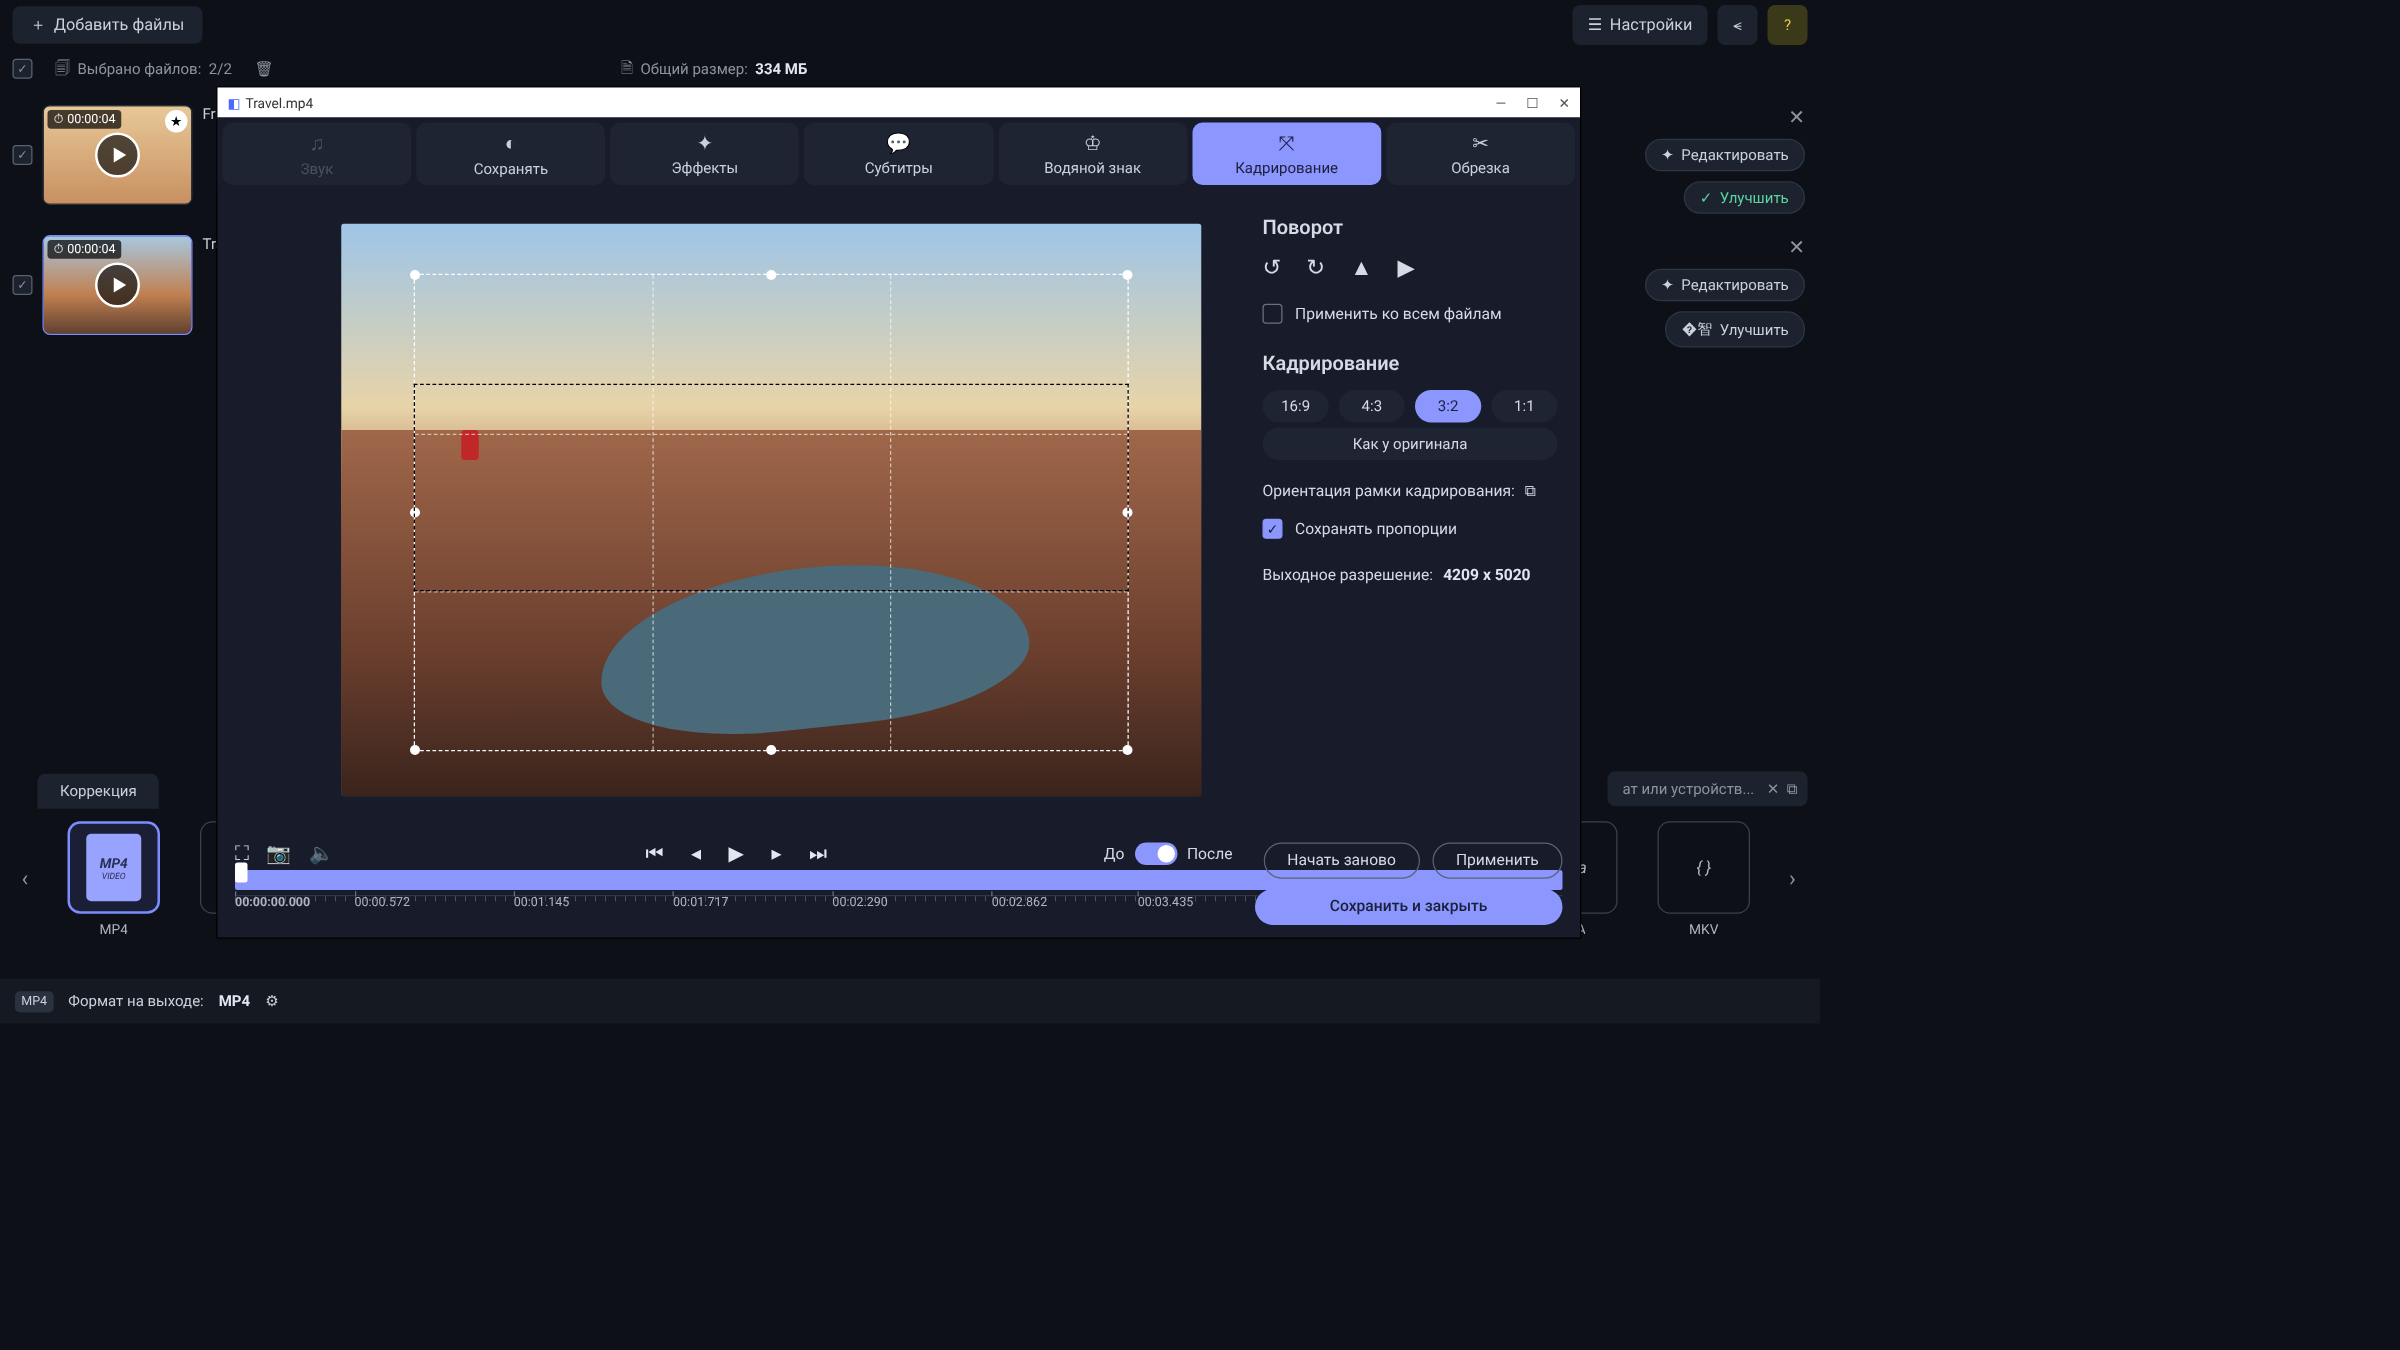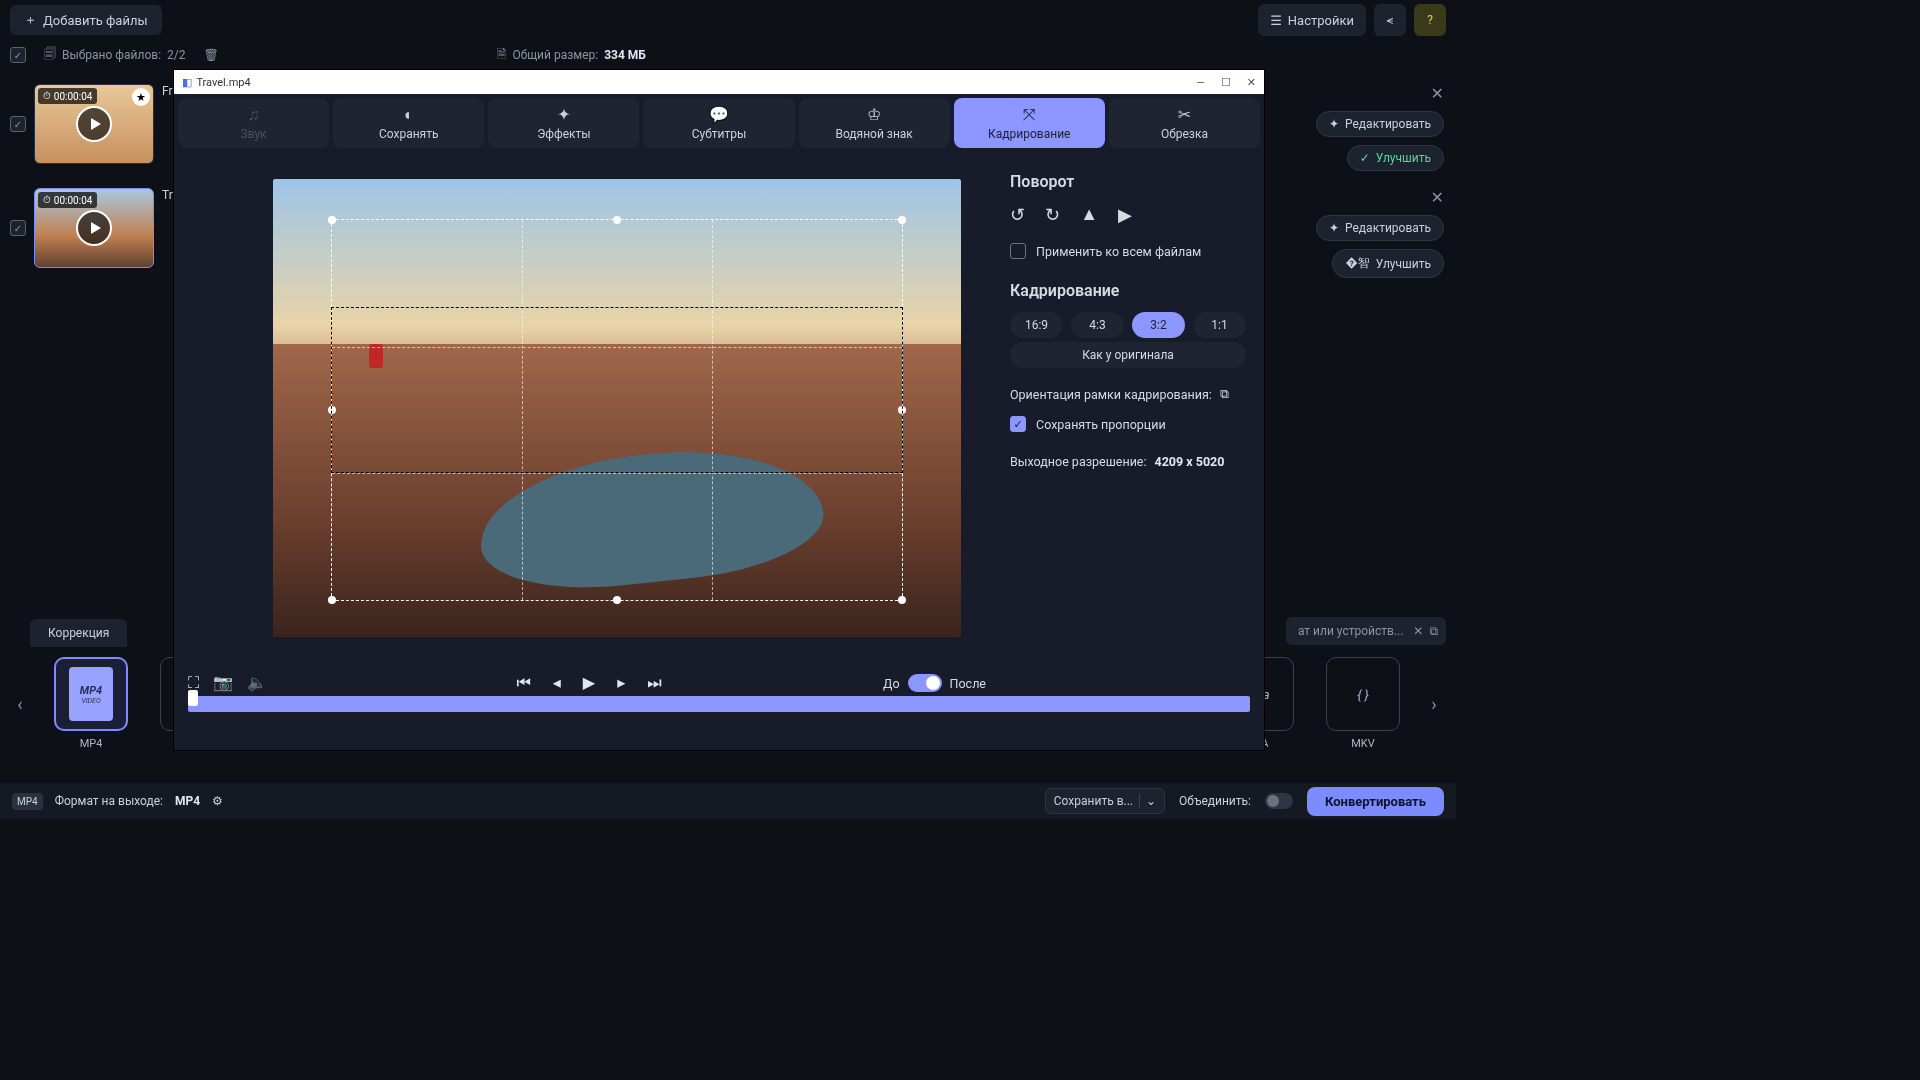"Начать заново" div.modal-footer { html: none -> <div> <div> <div>Начать заново</div> <div>Применить</div> </div> <div>Сохранить и закрыть</div> </div> }
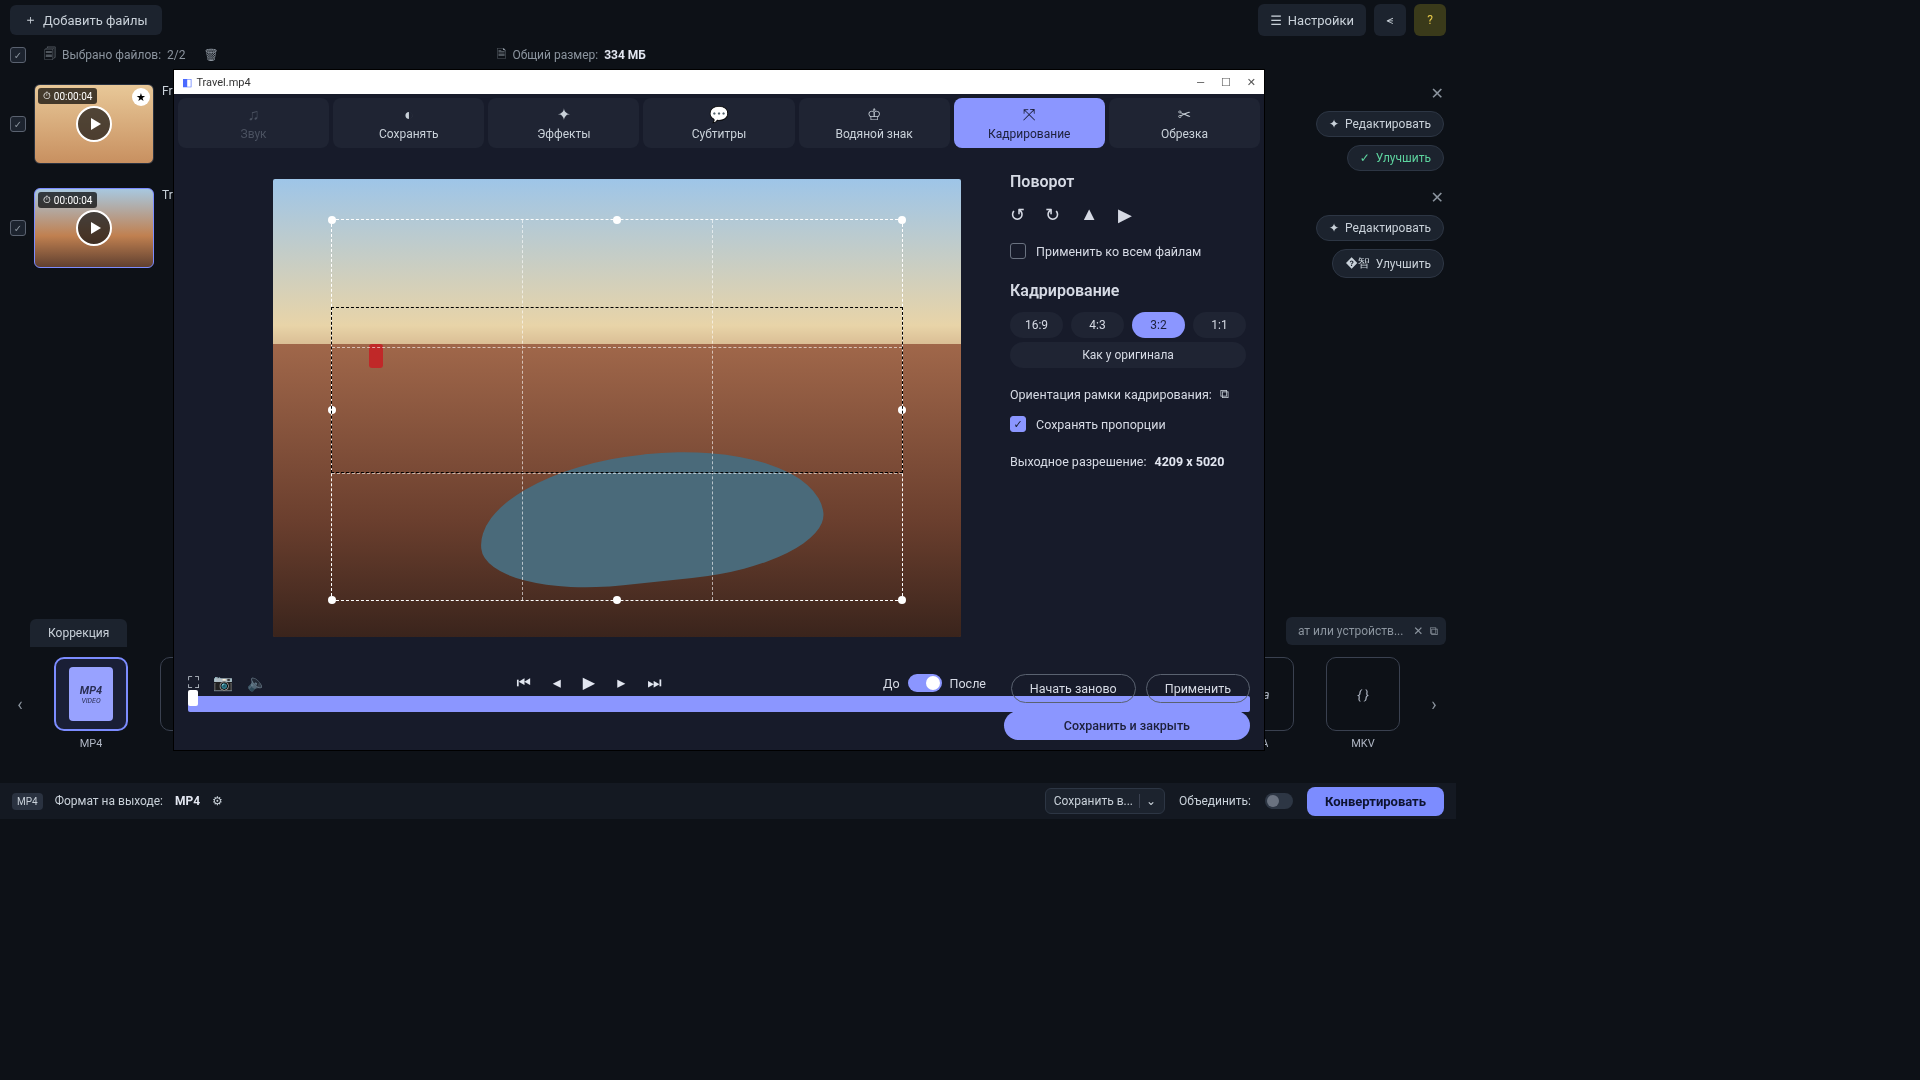"00:00:00.000" div.tl-ruler { html: none -> <div> <div></div> <div><b>00:00:00.000</b></div> <div>00:00.572</div> <div>00:01.145</div> <div>00:01.717</div> <div>00:02.290</div> <div>00:02.862</div> <div>00:03.435</div> <div>00:04.007</div> <div>00:04.960</div> </div> }
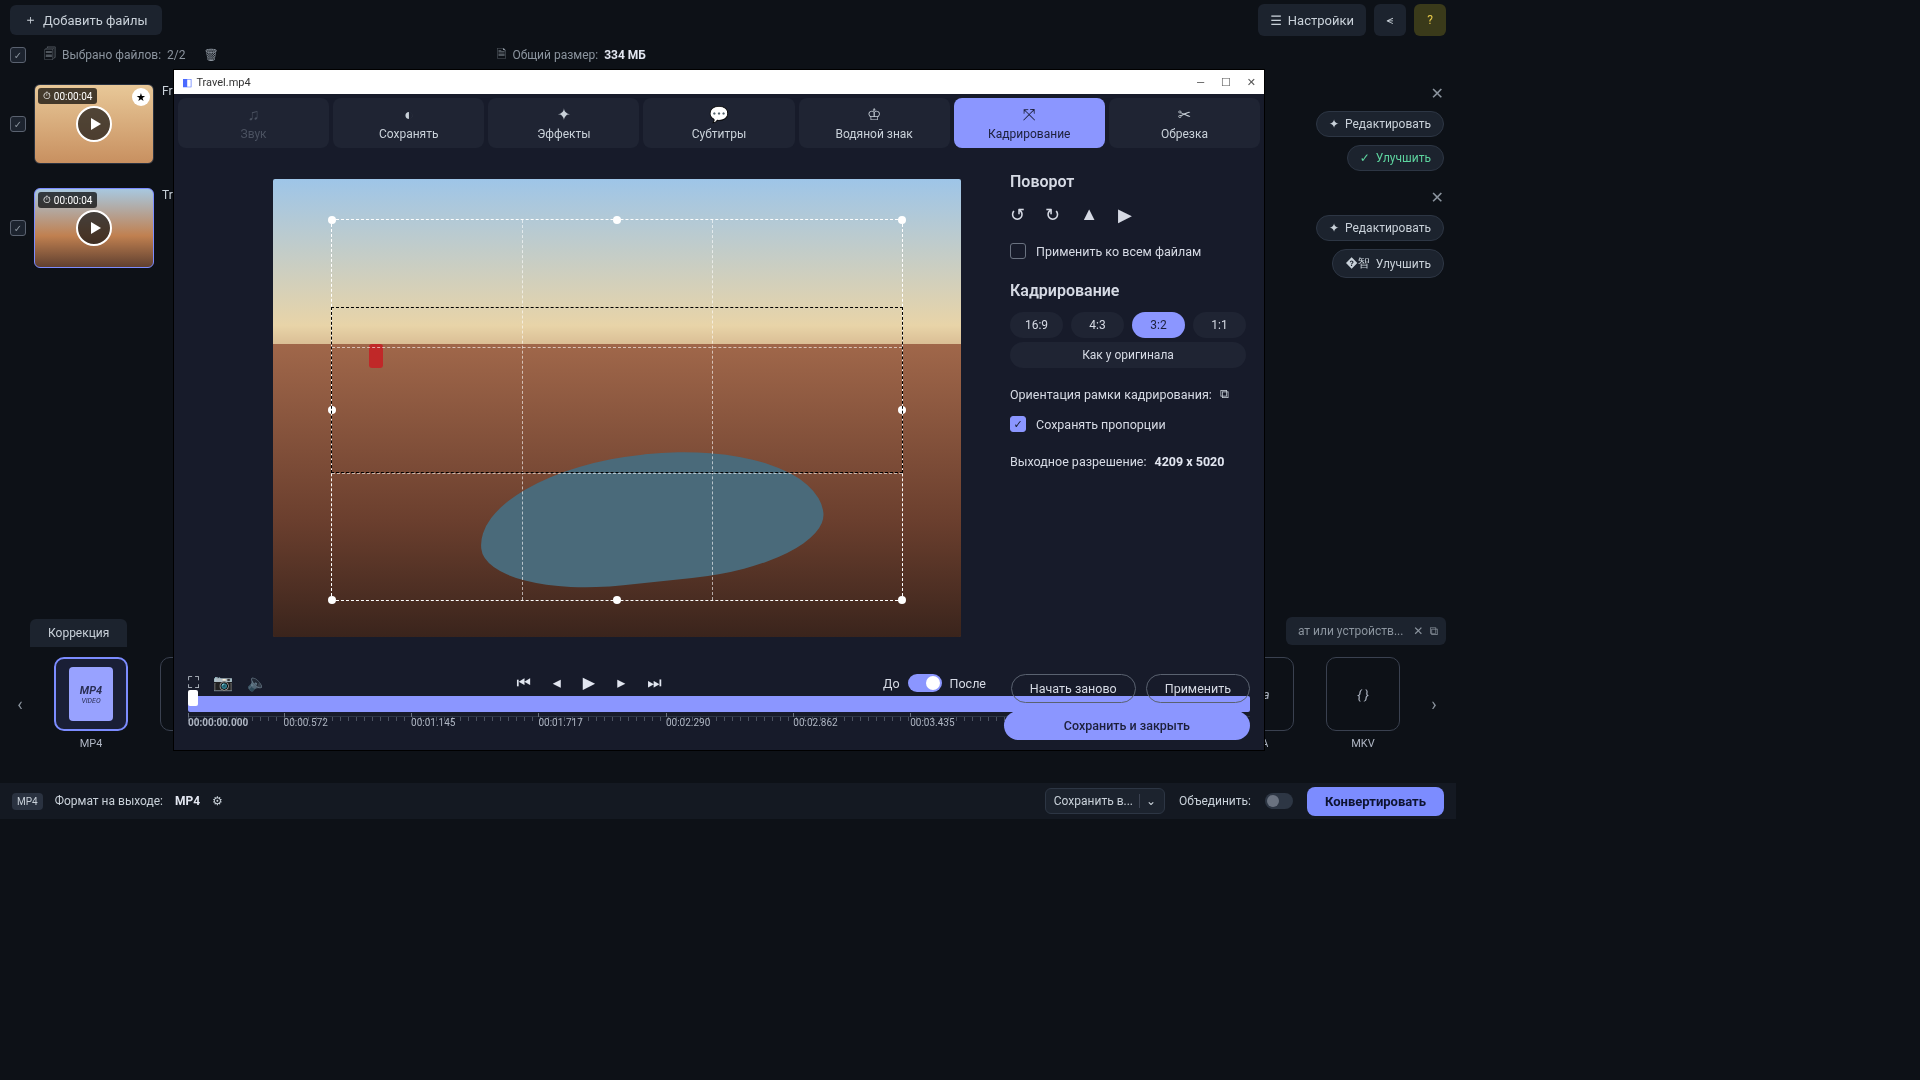"Сохранить в..." div.actionbar-right { html: <div> <div> <span>Сохранить в...</span> <span>⌄</span> </div> <span>Объединить:</span> <div></div> <div>Конвертировать</div> </div> -> none }
